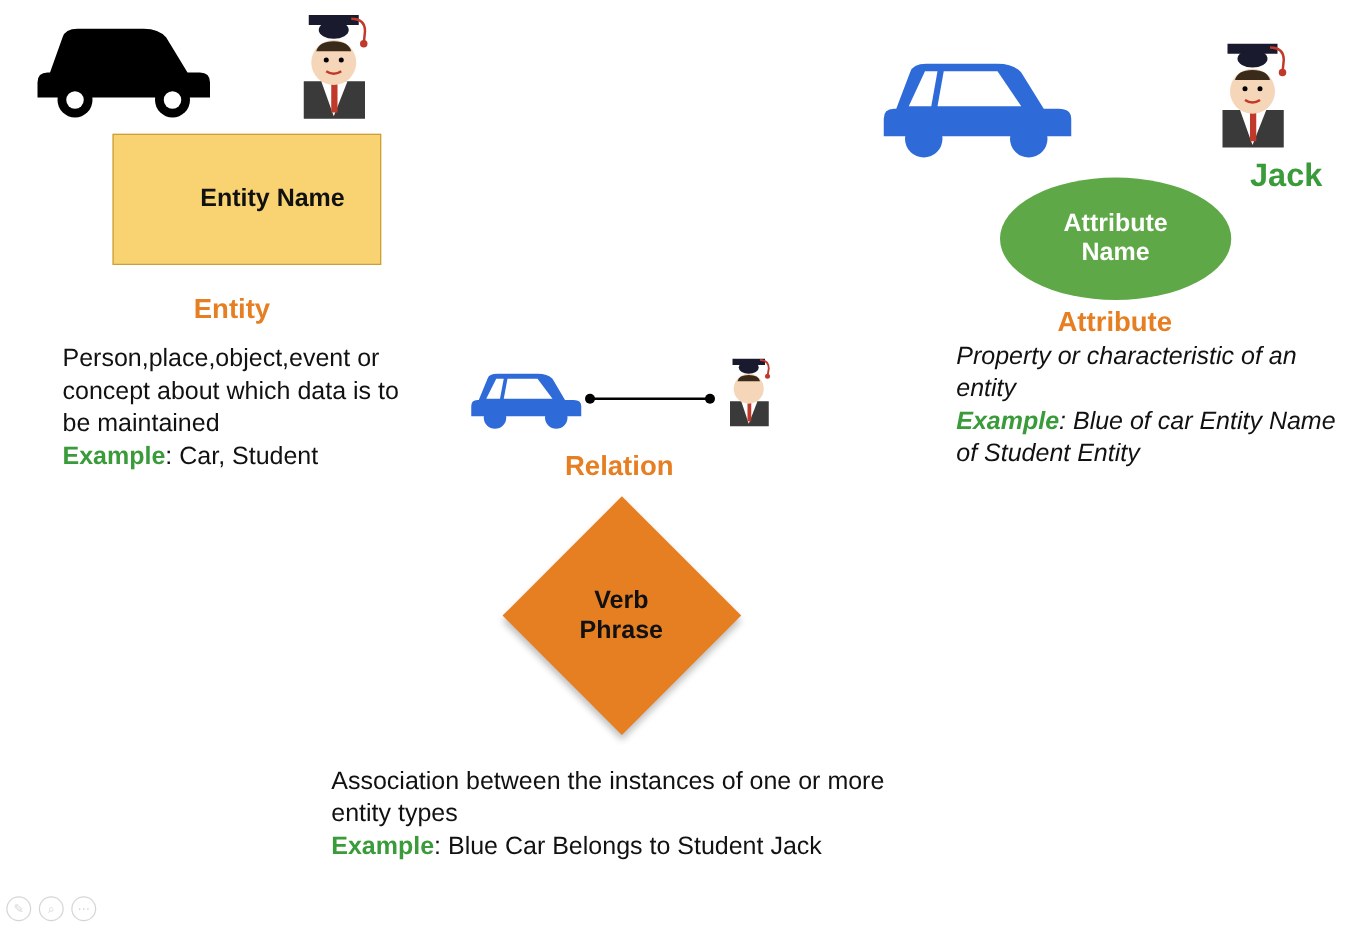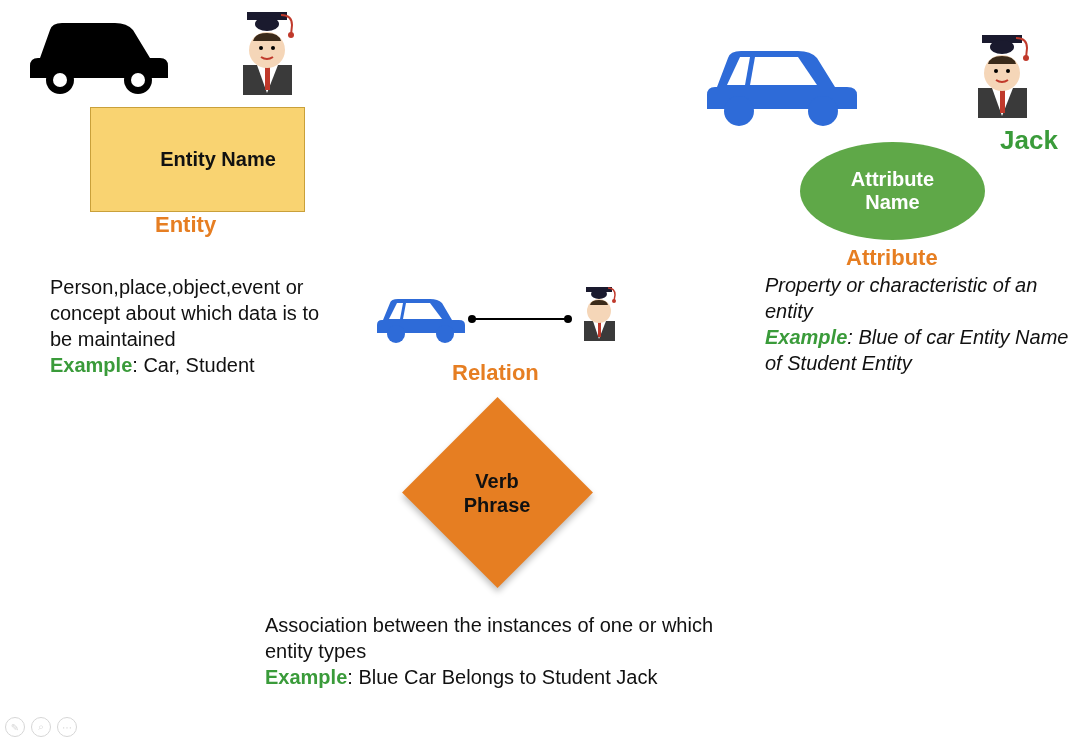"Entity" div.abs { top: 212px -> 234px }
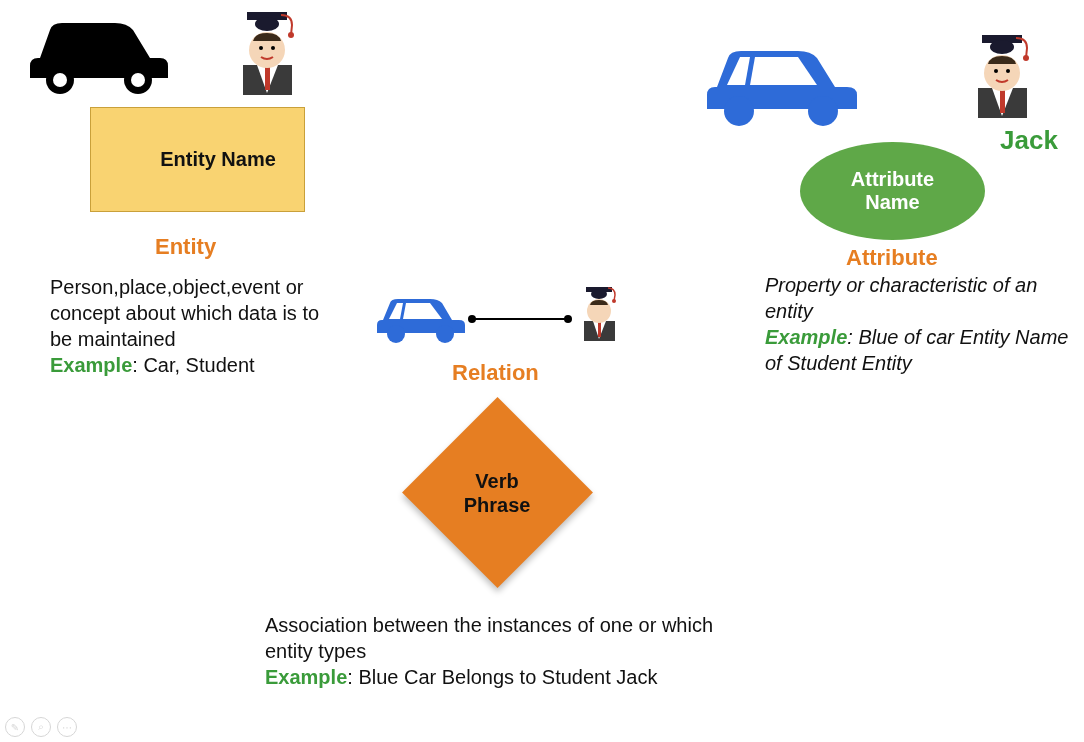"Association between the instances of" span { text: which -> more }
